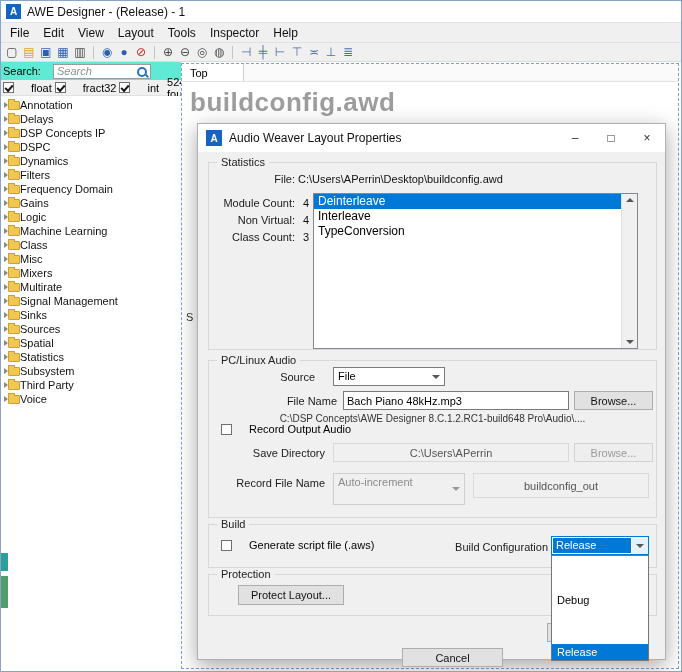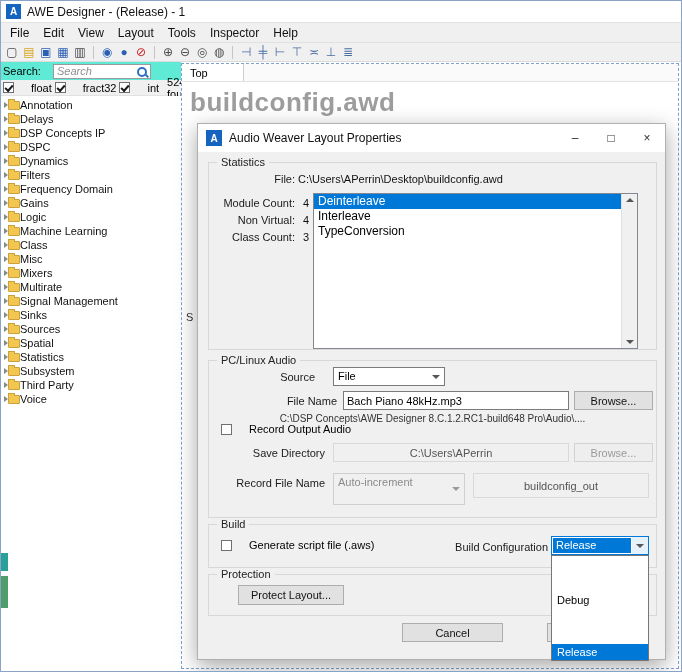"Cancel" div.btn { top: 499px -> 524px }
